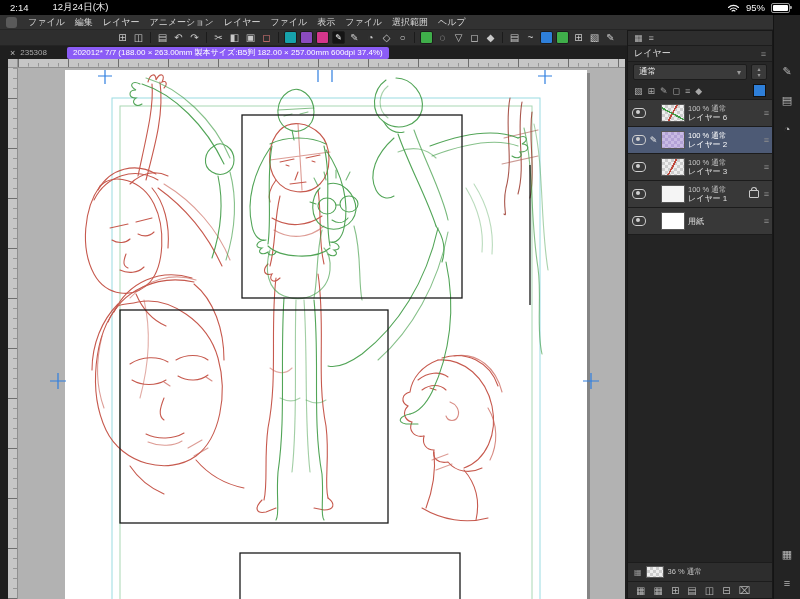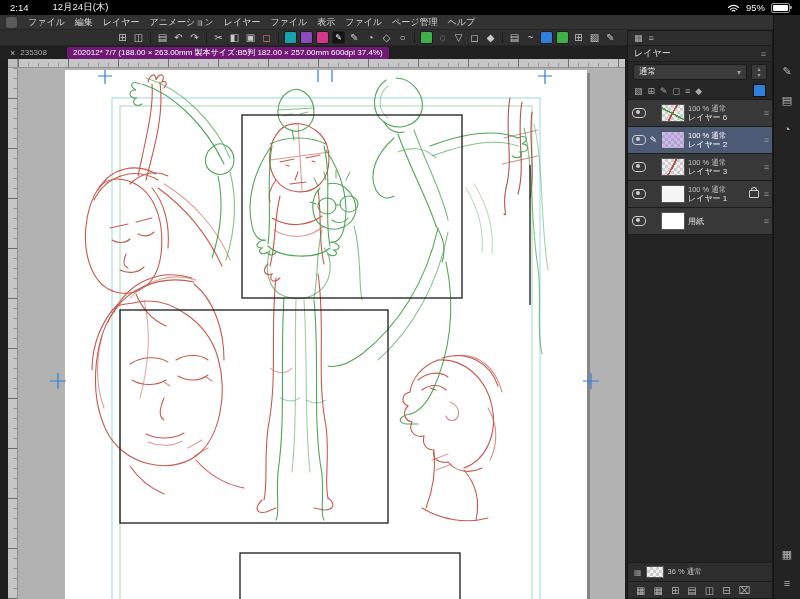"ページ管理" span.menu-item { text: ページ管理 -> 選択範囲 }
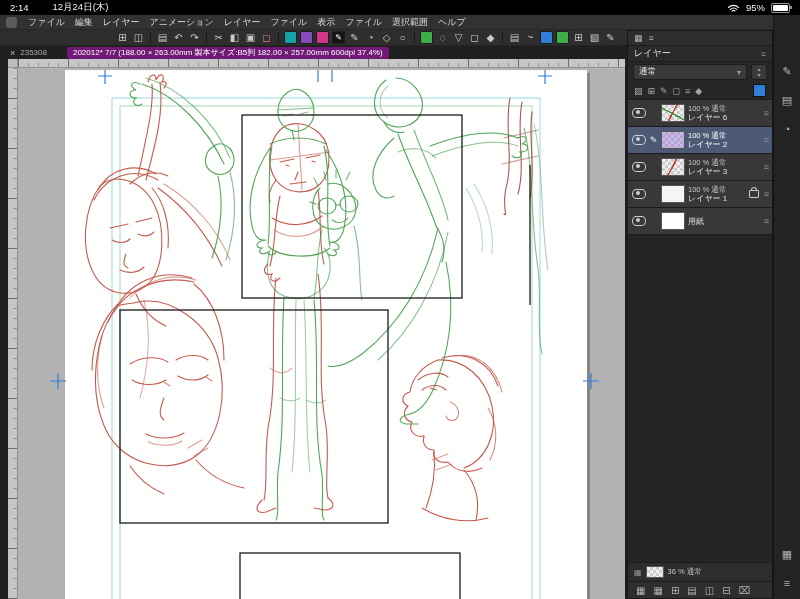"202012* 7/7 (188.00 × 263.00mm" .doc-tab.active { background: #701a75 -> #8b5cf6 }
